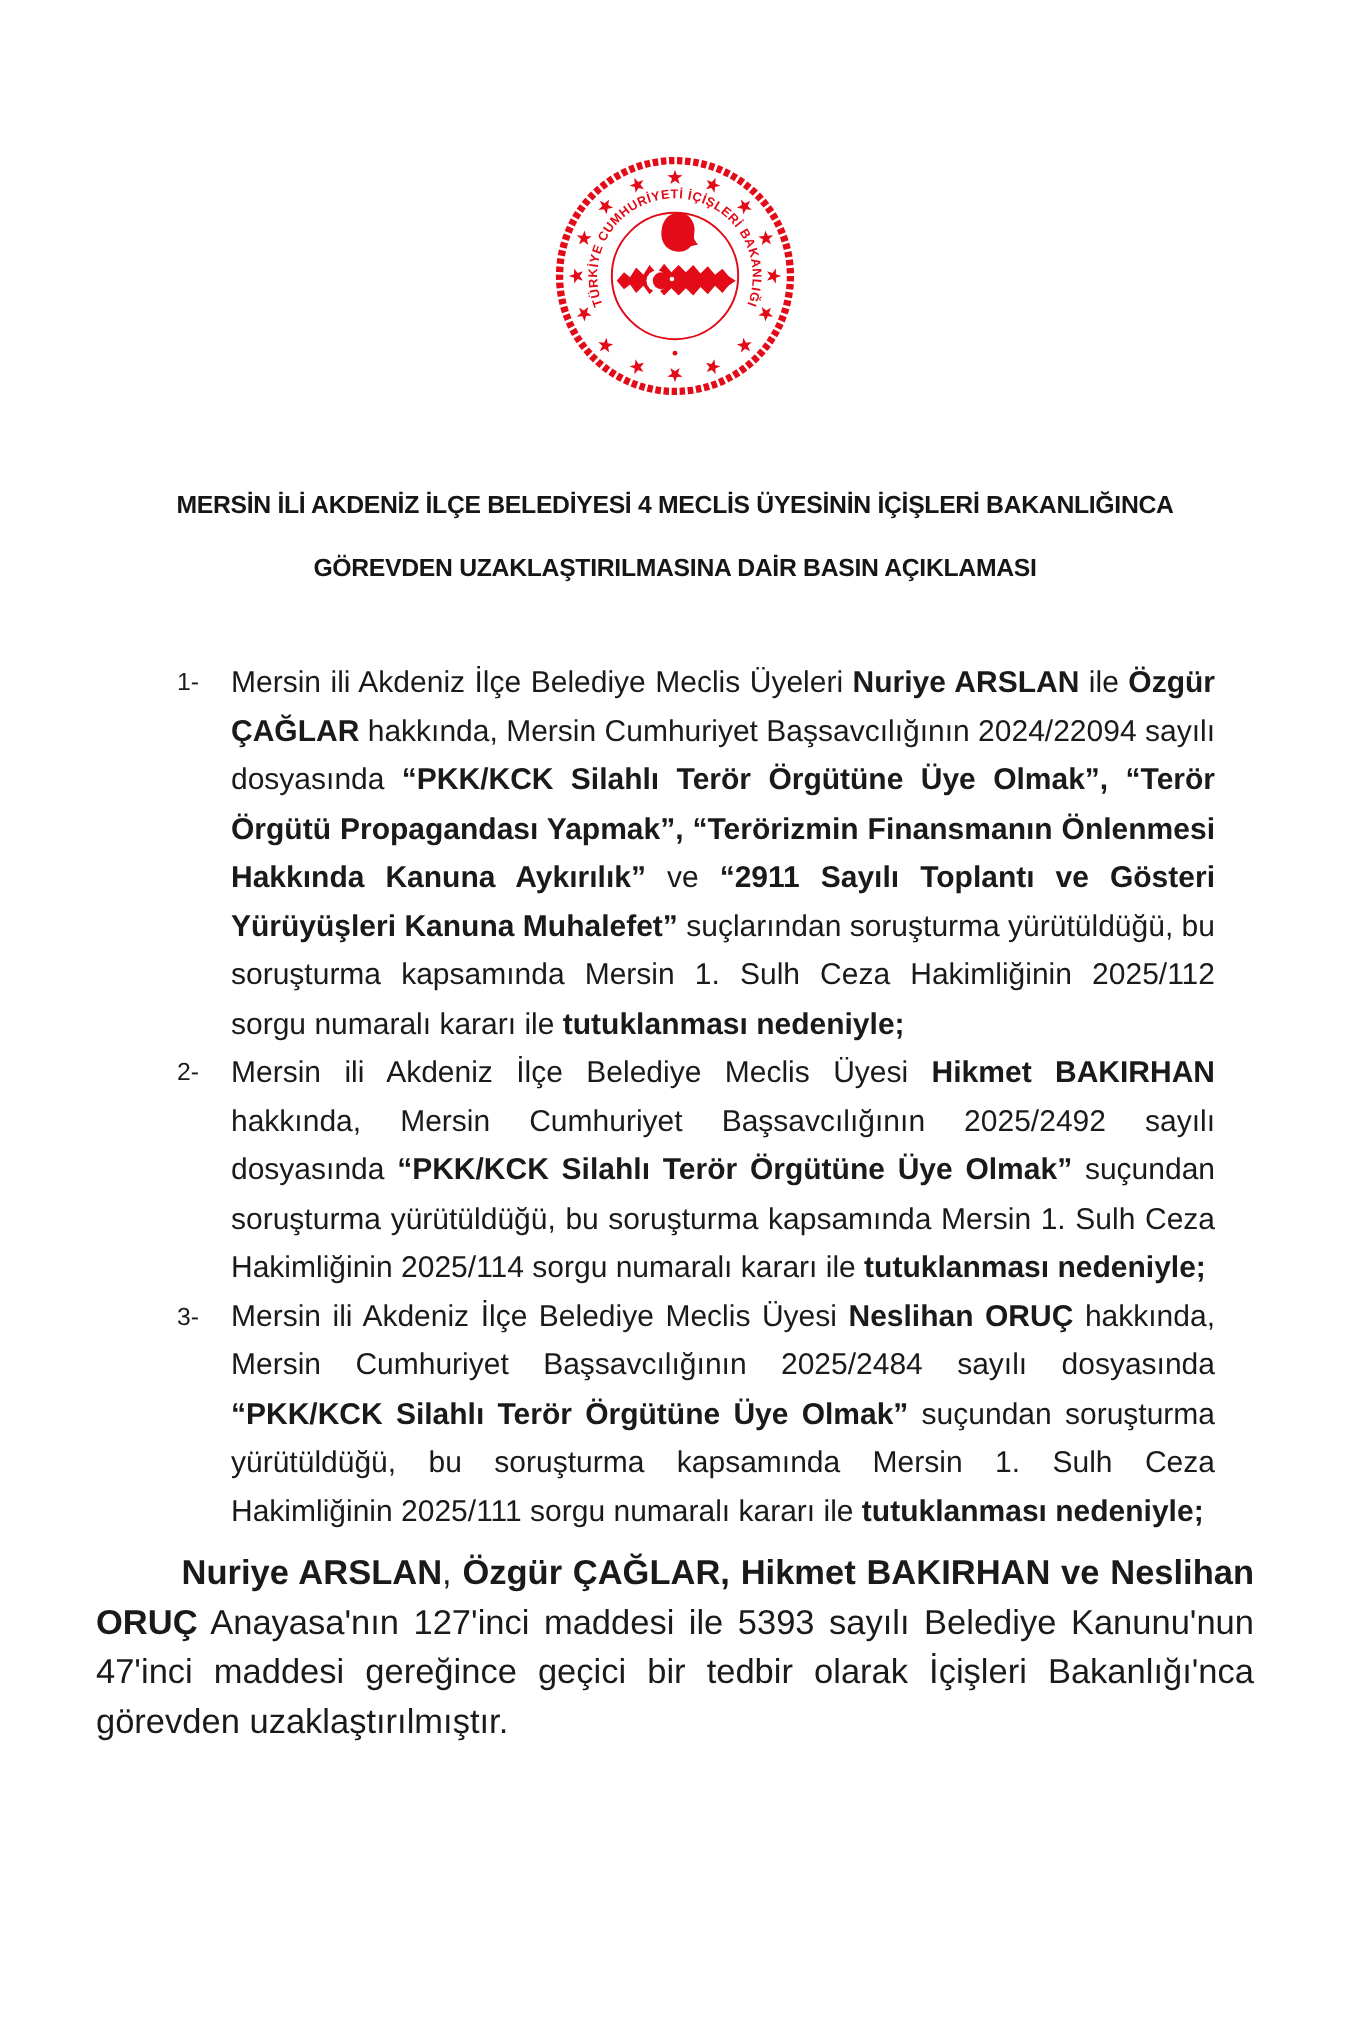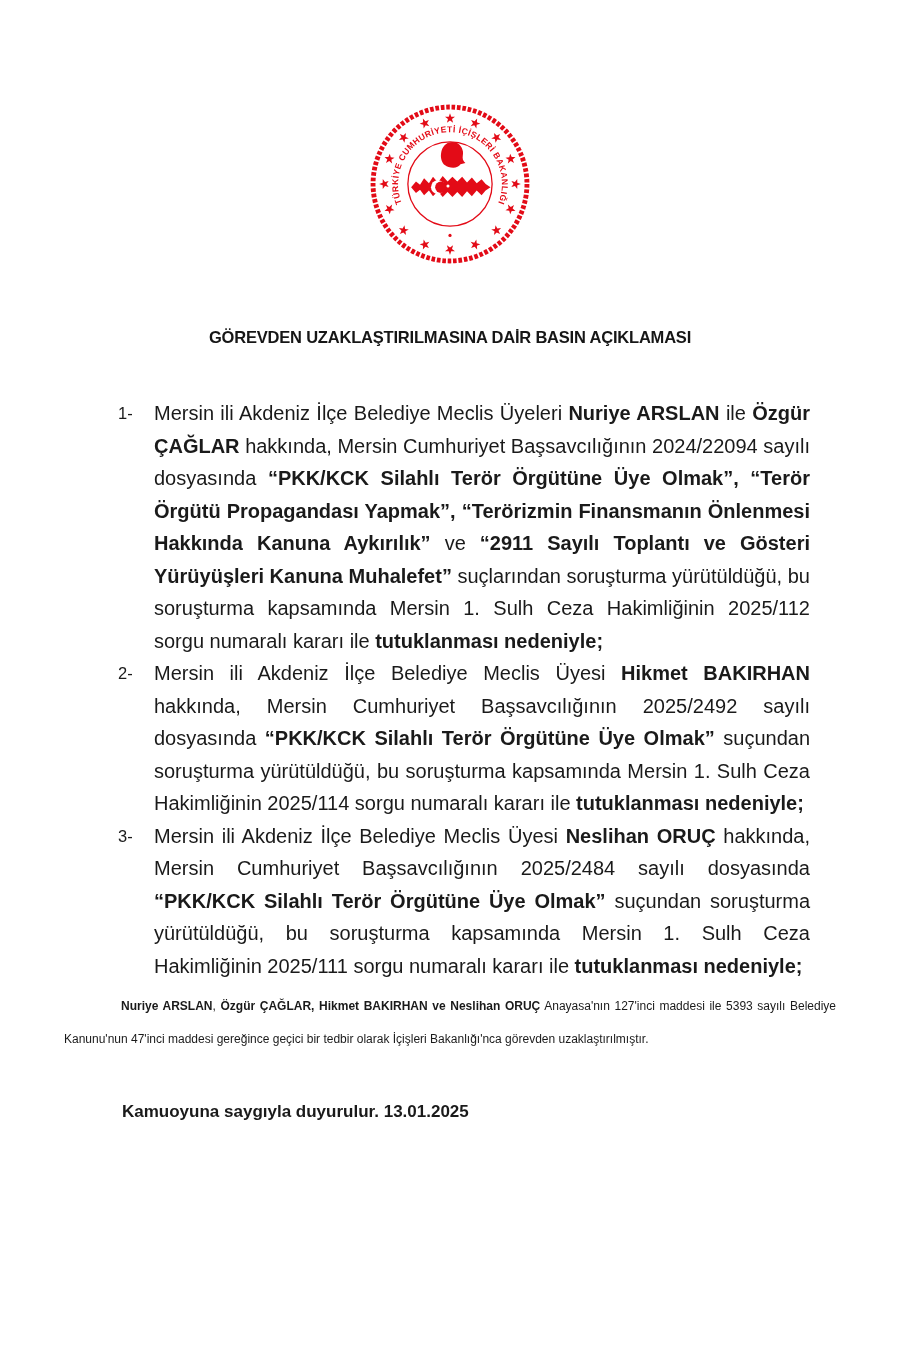"MERSİN İLİ AKDENİZ İLÇE BELEDİYESİ" div.title-line { html: none -> <div>MERSİN İLİ AKDENİZ İLÇE BELEDİYESİ 4 MECLİS ÜYESİNİN İÇİŞLERİ BAKANLIĞINCA</div> }
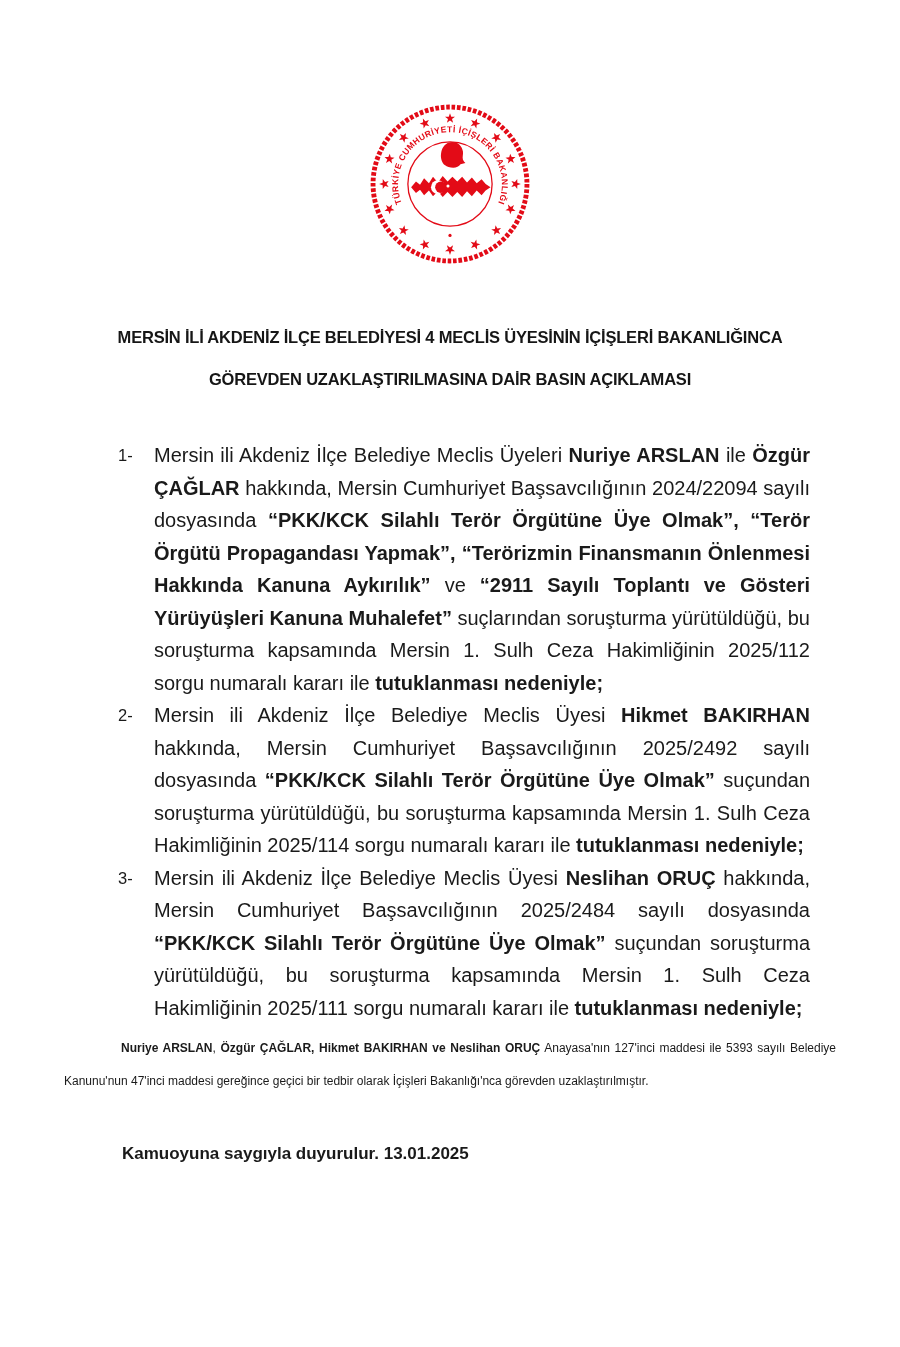"Nuriye ARSLAN, Özgür ÇAĞLAR, Hikmet" .closing { font-size: 12px -> 23px }
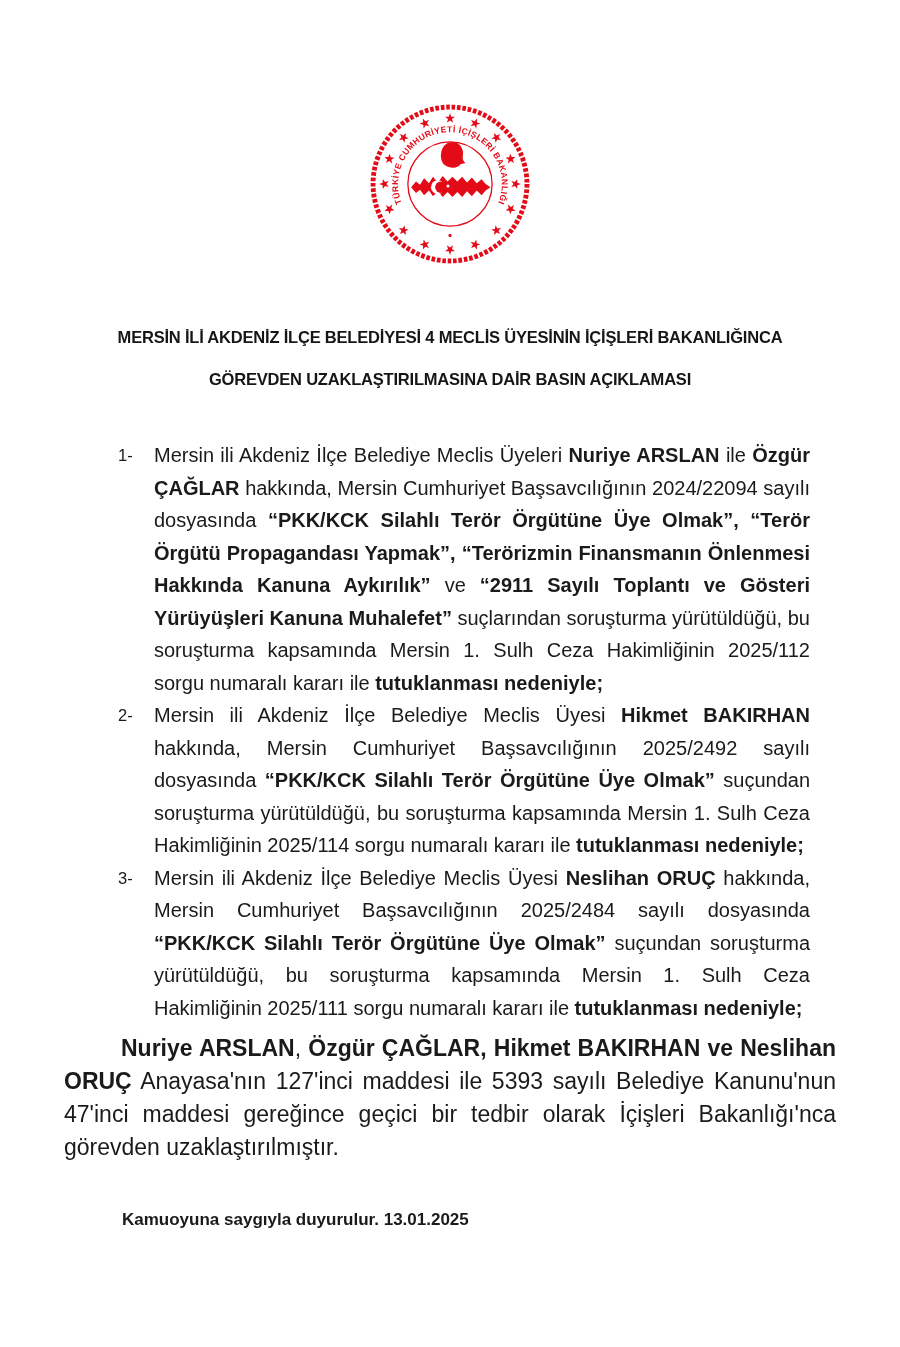"Kamuoyuna saygıyla duyurulur. 13.01.2025" div.footer-line { html: <div>Kamuoyuna saygıyla duyurulur. 13.01.2025</div> -> none }
